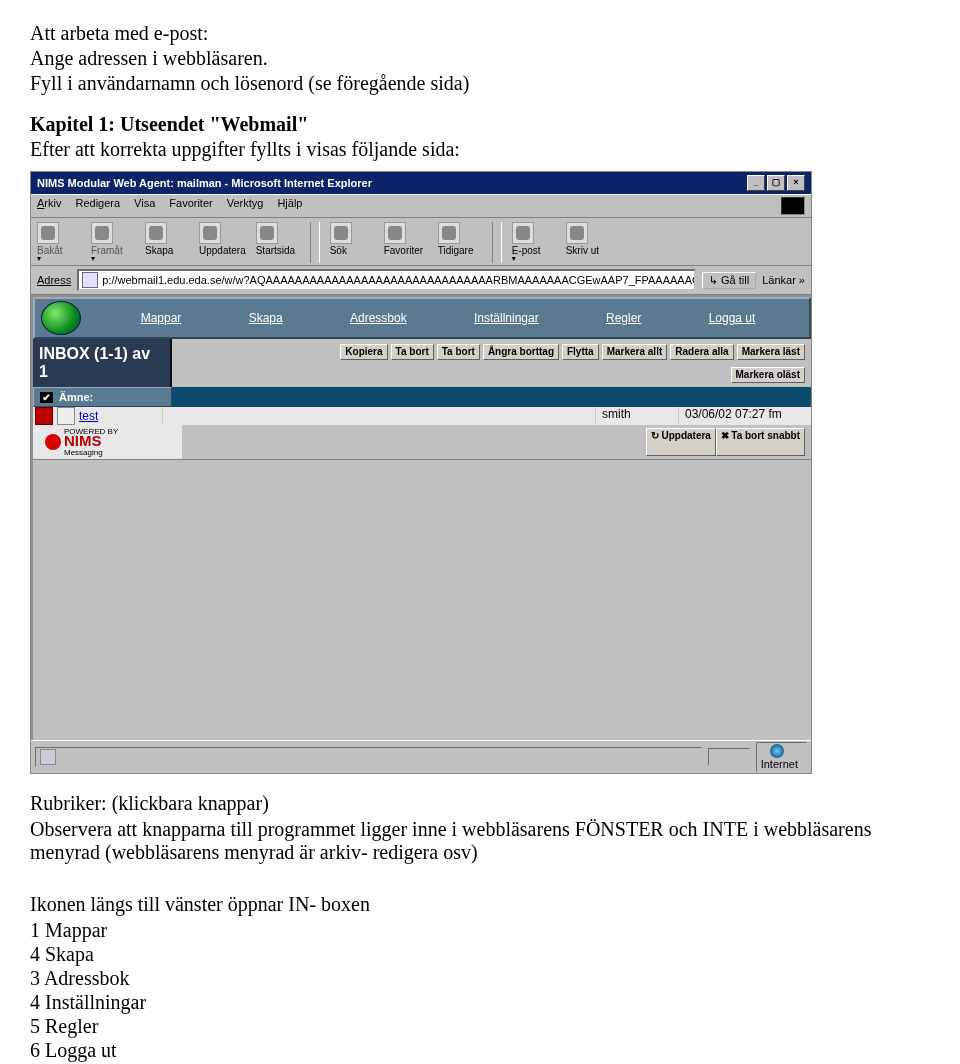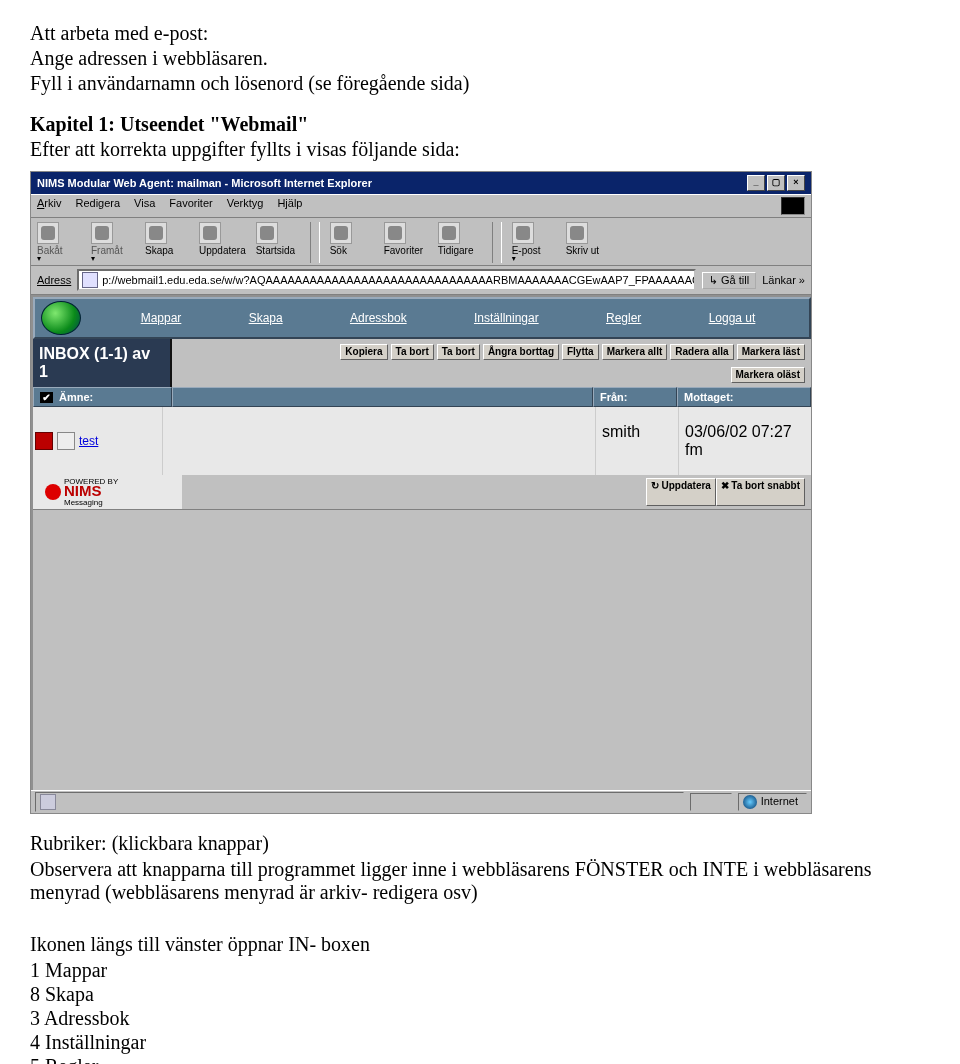"Från:" div.wm-h-right { html: <div> <div></div> <div>Från:</div> <div>Mottaget:</div> </div> -> none }
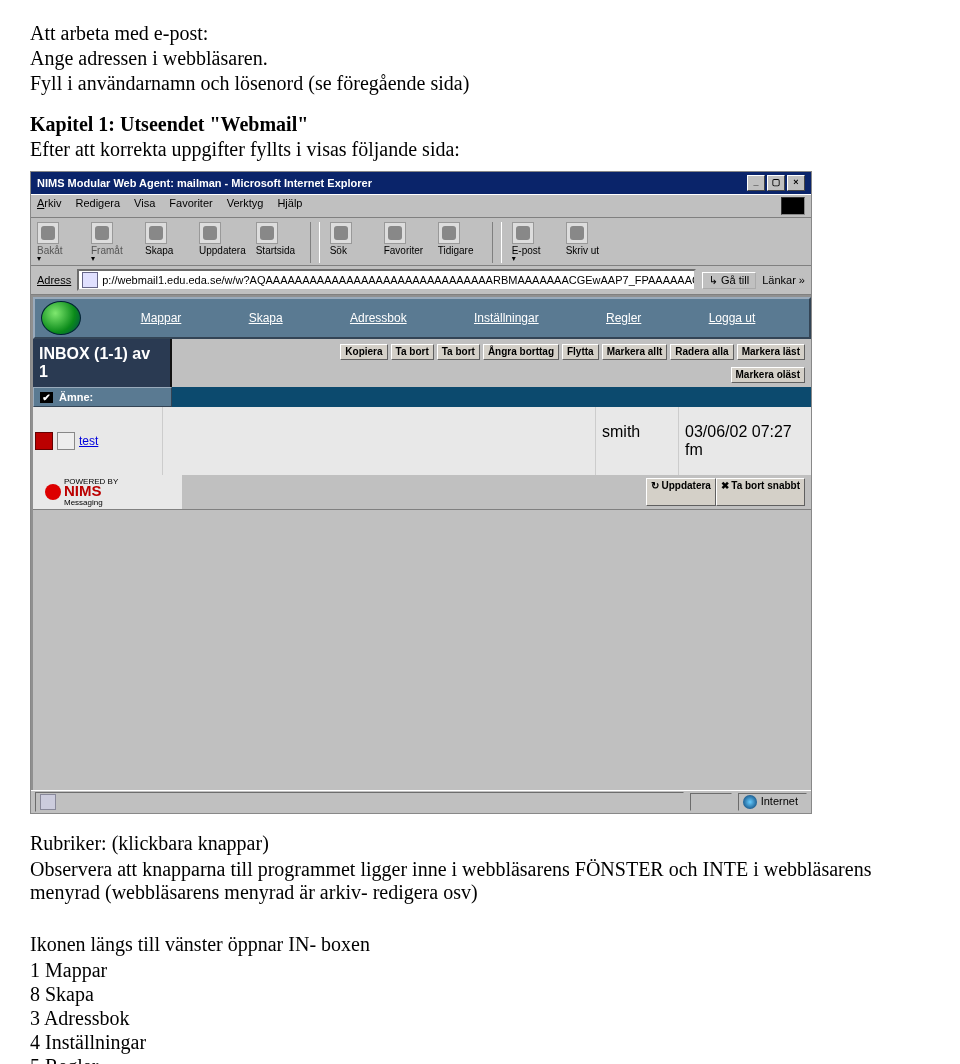"smith" .wm-c { font-size: 16px -> 12px; padding: 16px 6px -> 0 6px }
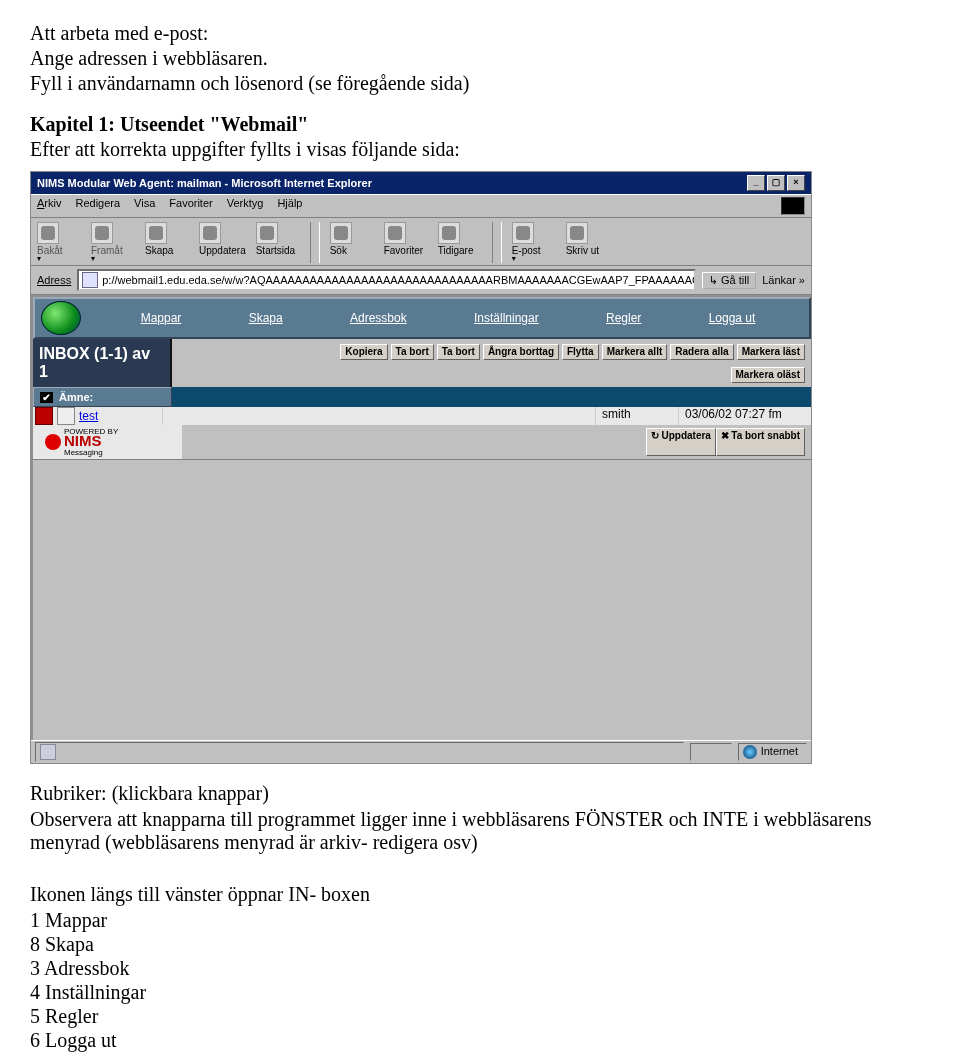"Internet" .statusbar .stat-r { align-items: flex-start -> center; flex-direction: none -> column }
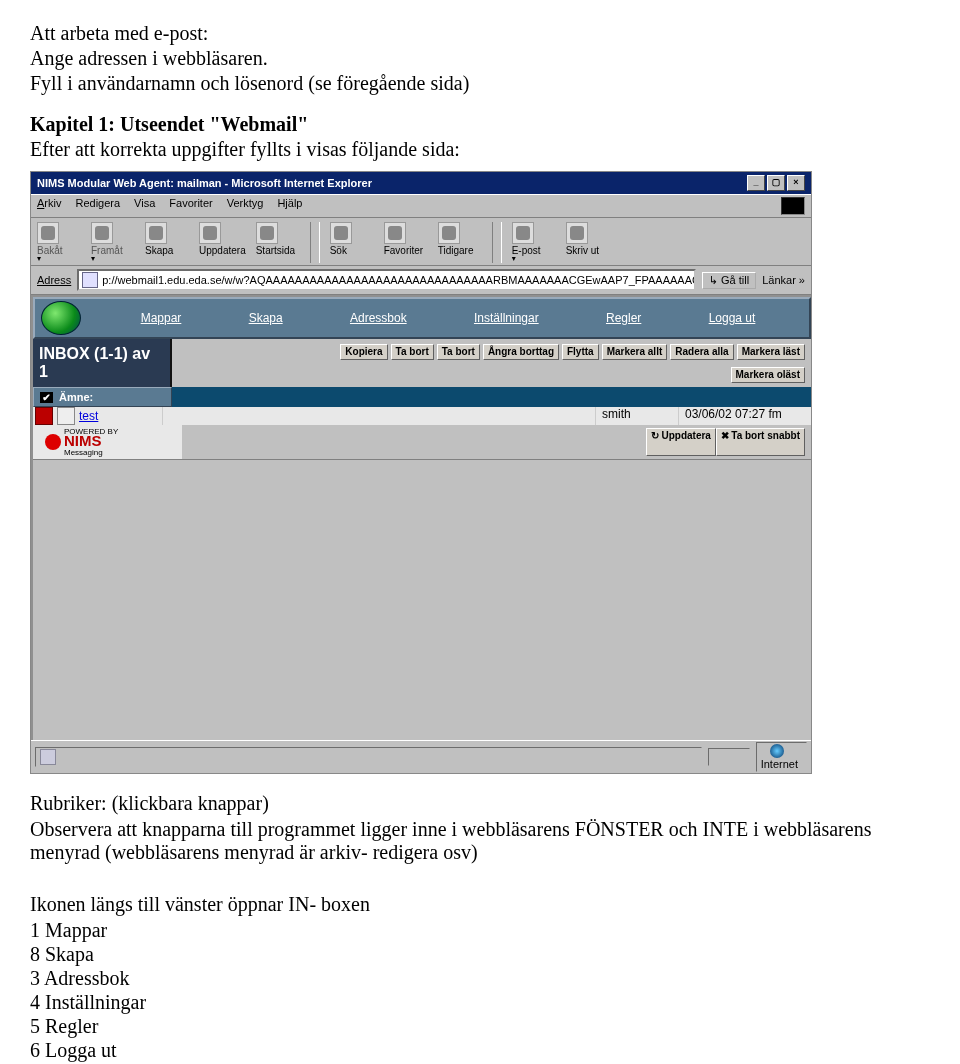"8 Skapa" div { text: 8 -> 4 }
